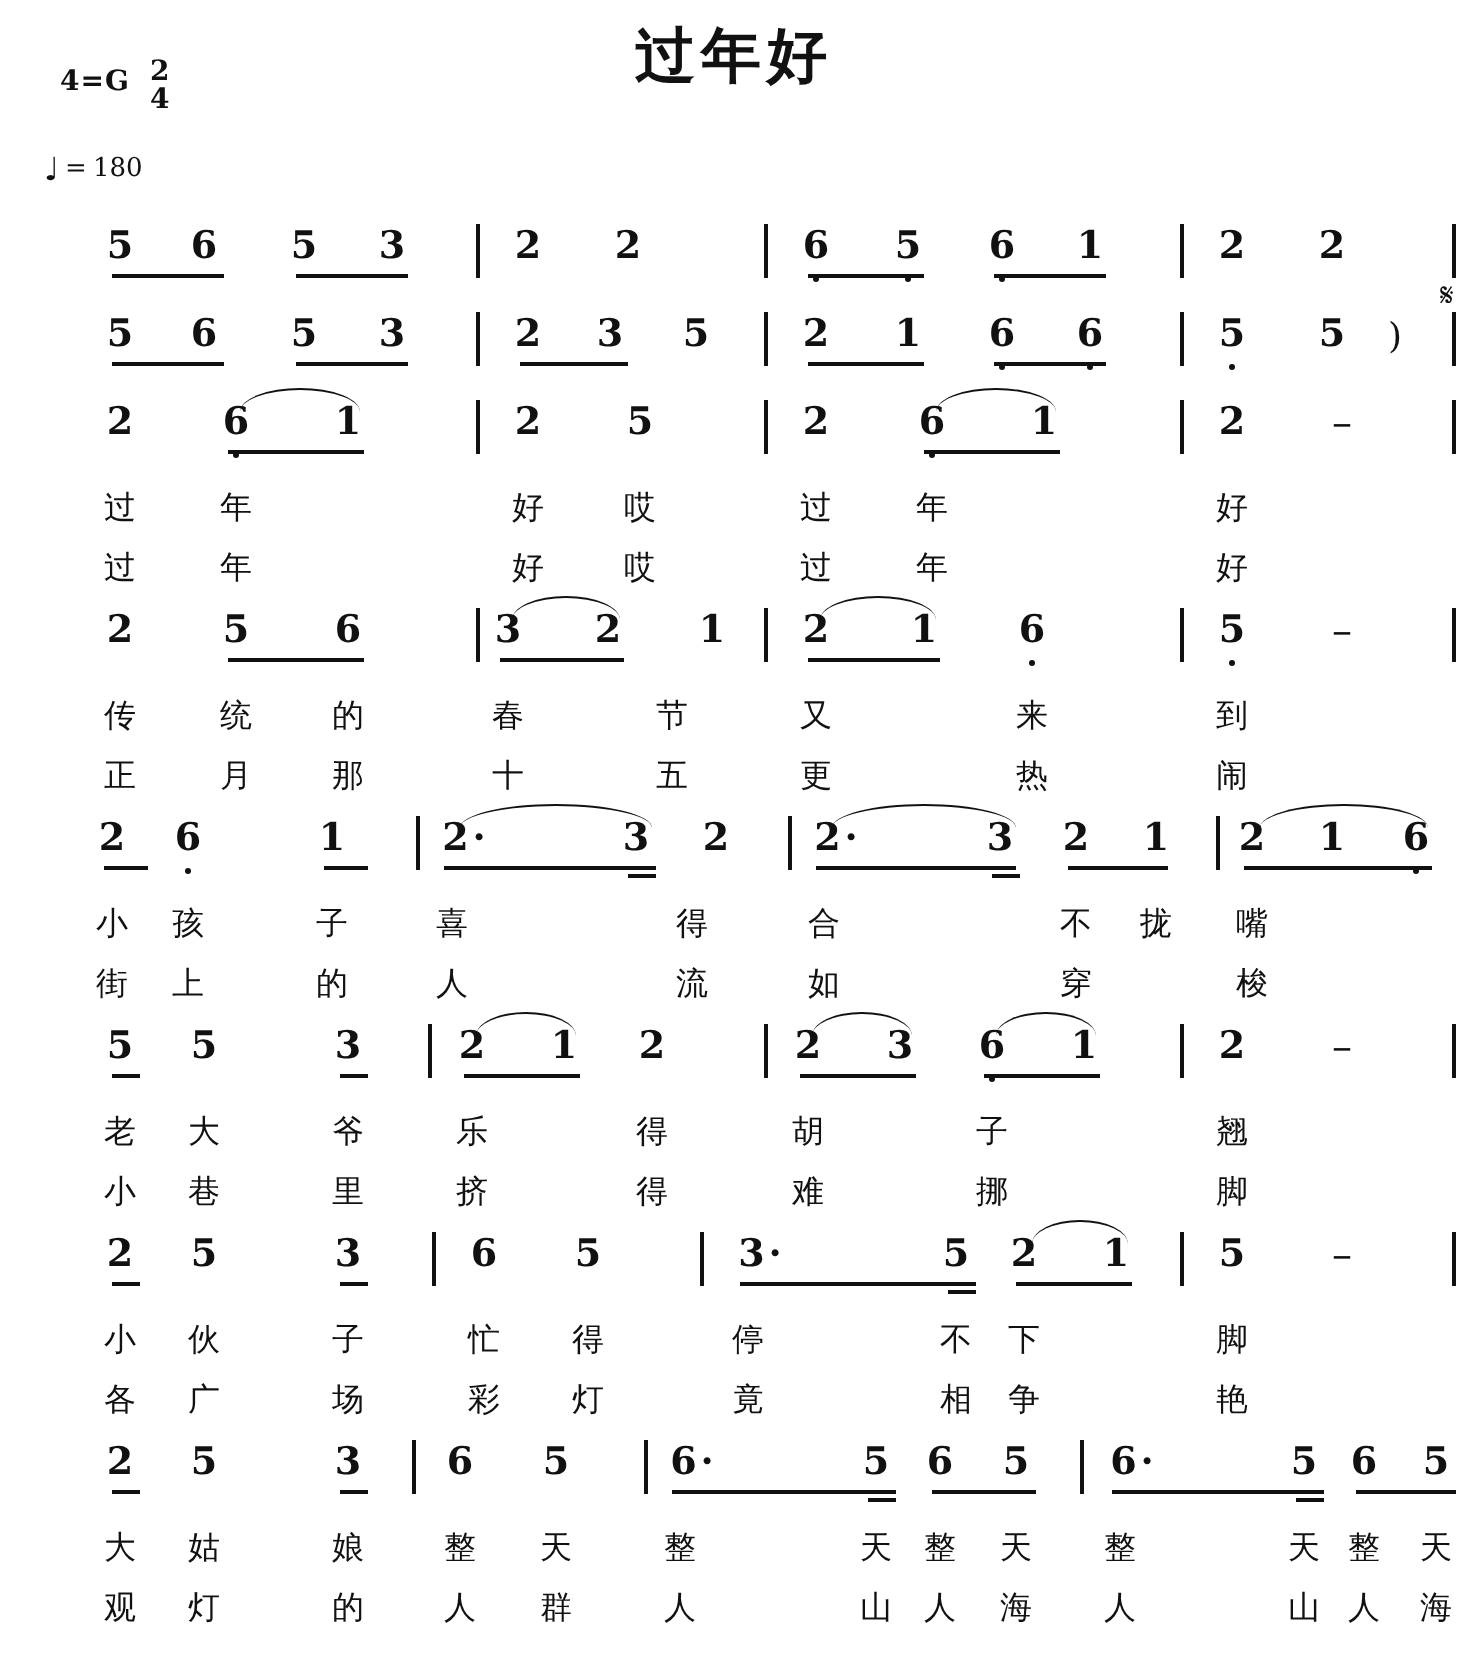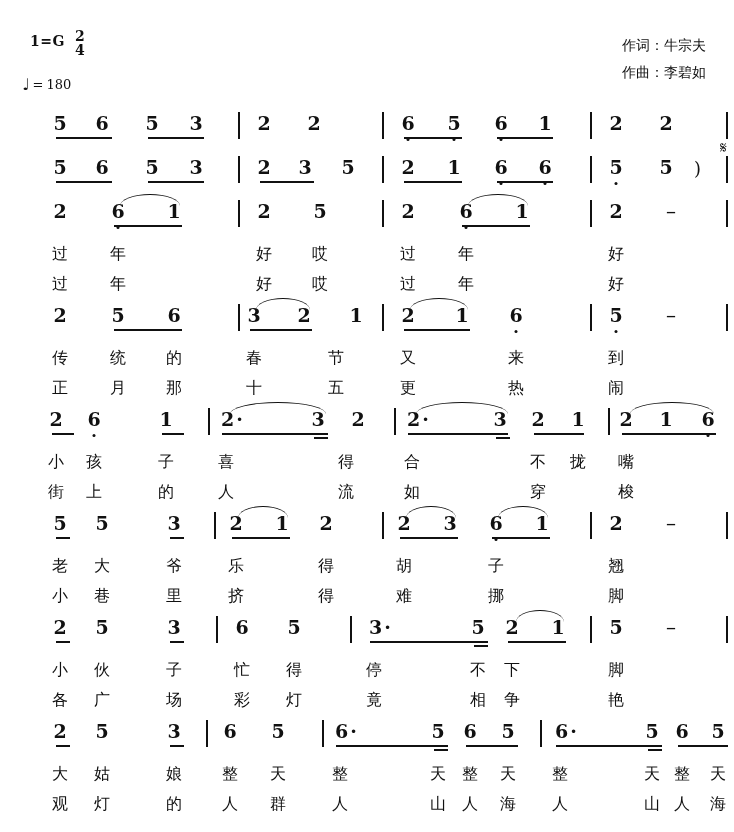"1=G" span { text: 1 -> 4 }
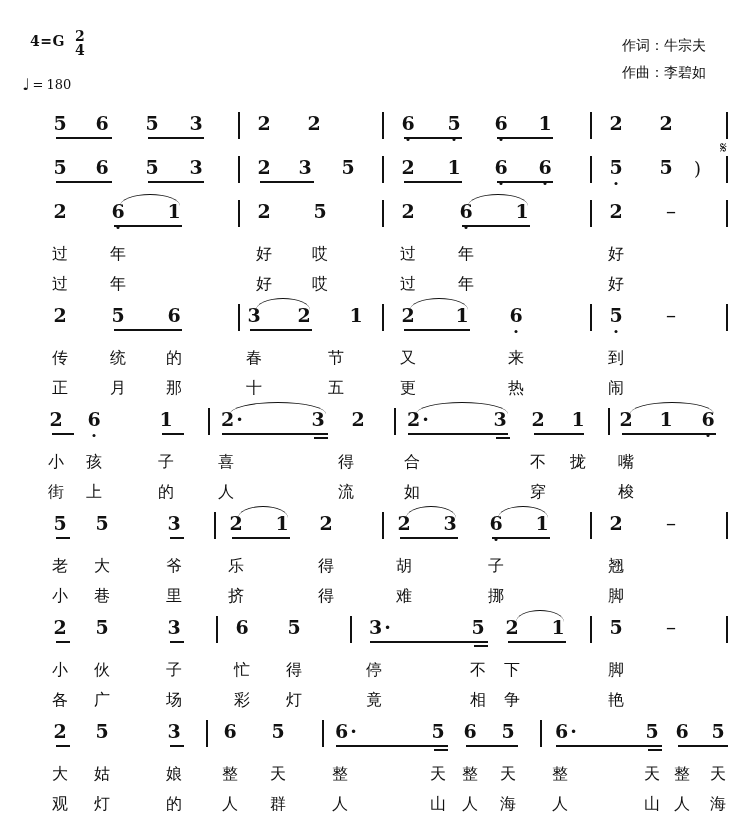"过年好" div { html: none -> <div>过年好</div> }
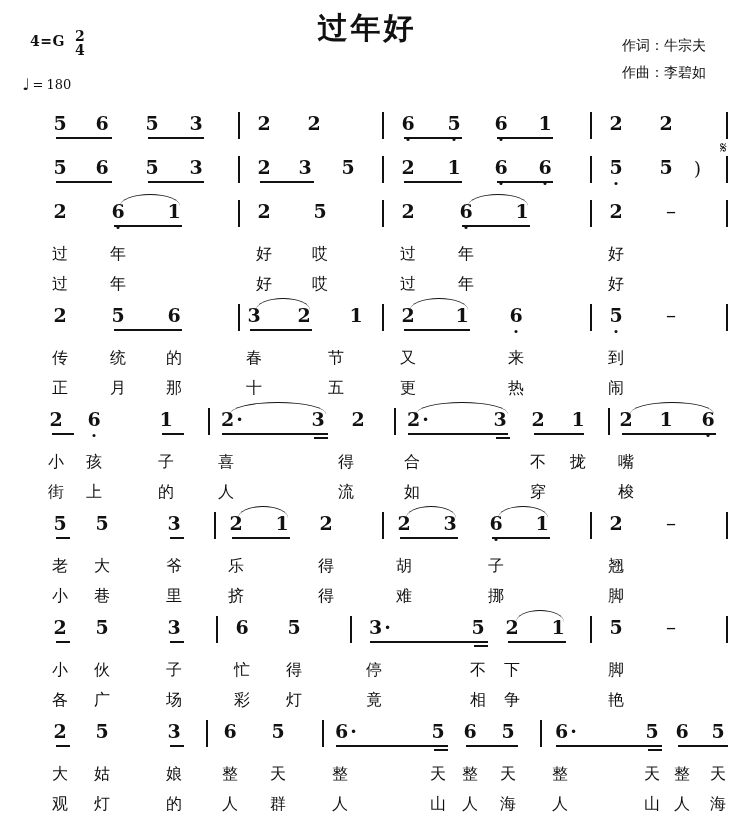"作词：牛宗夫" div { html: <div> <div>作词：牛宗夫</div> <div>作曲：李碧如</div> </div> -> none }
